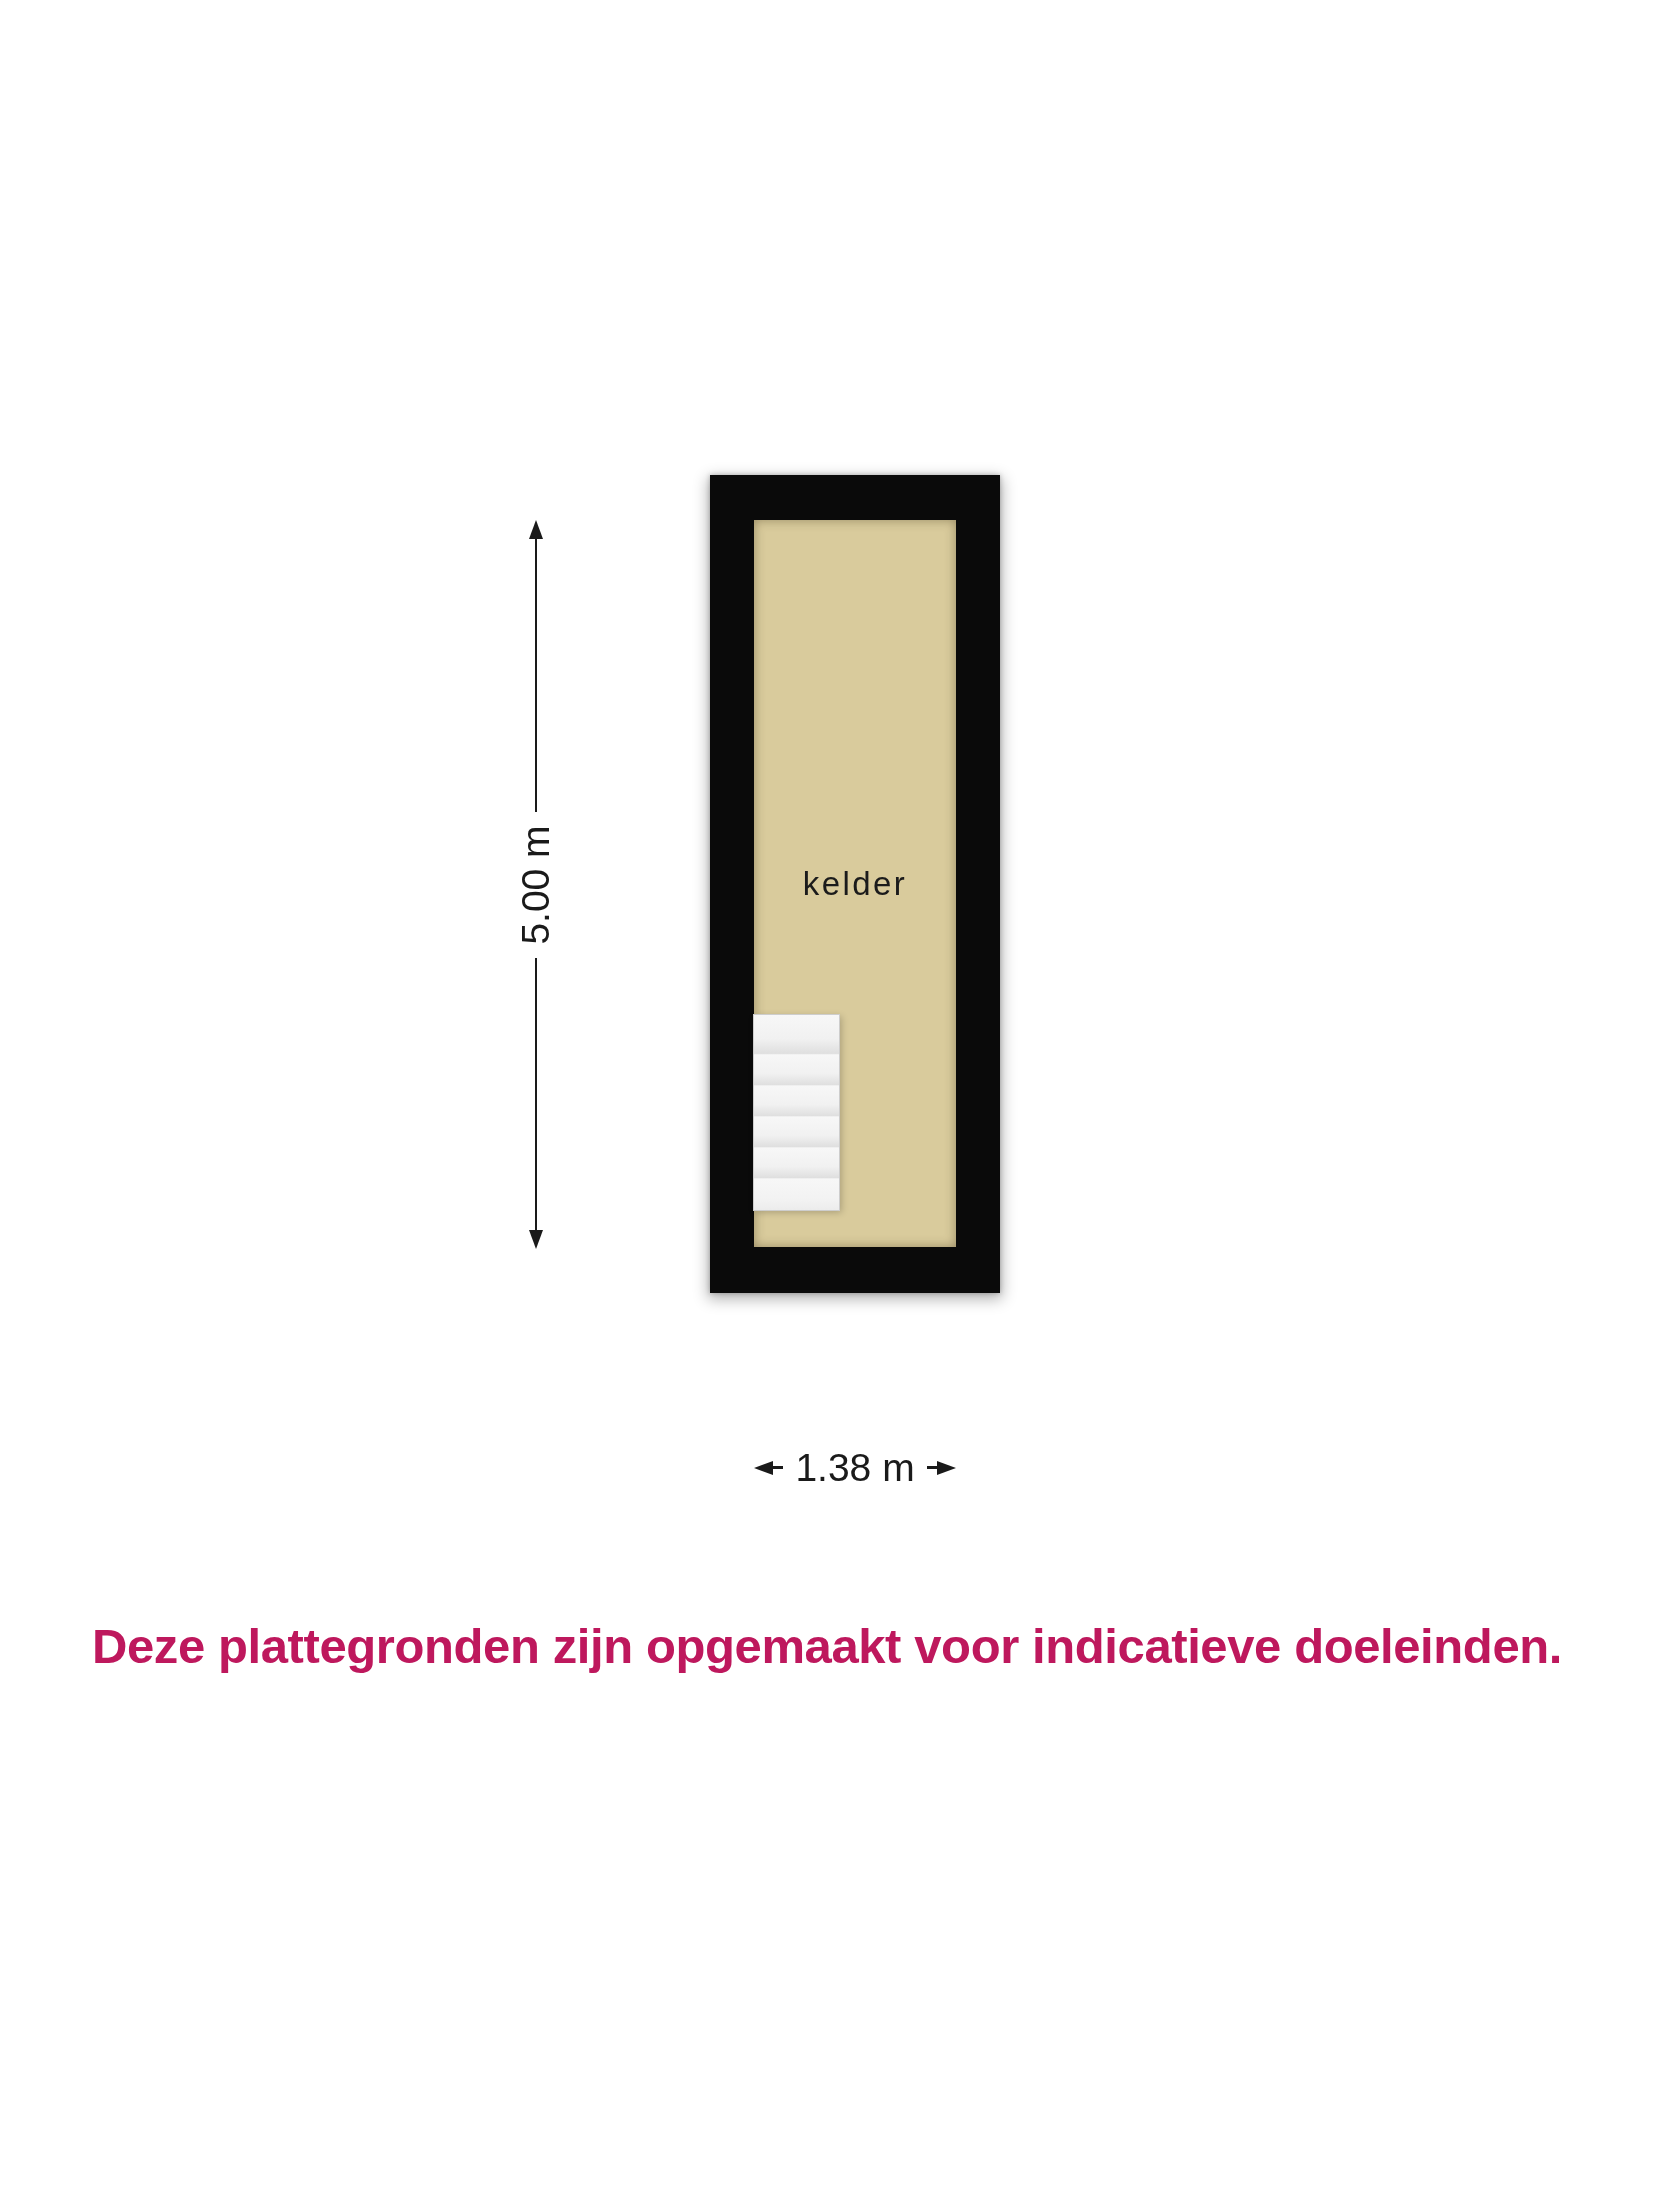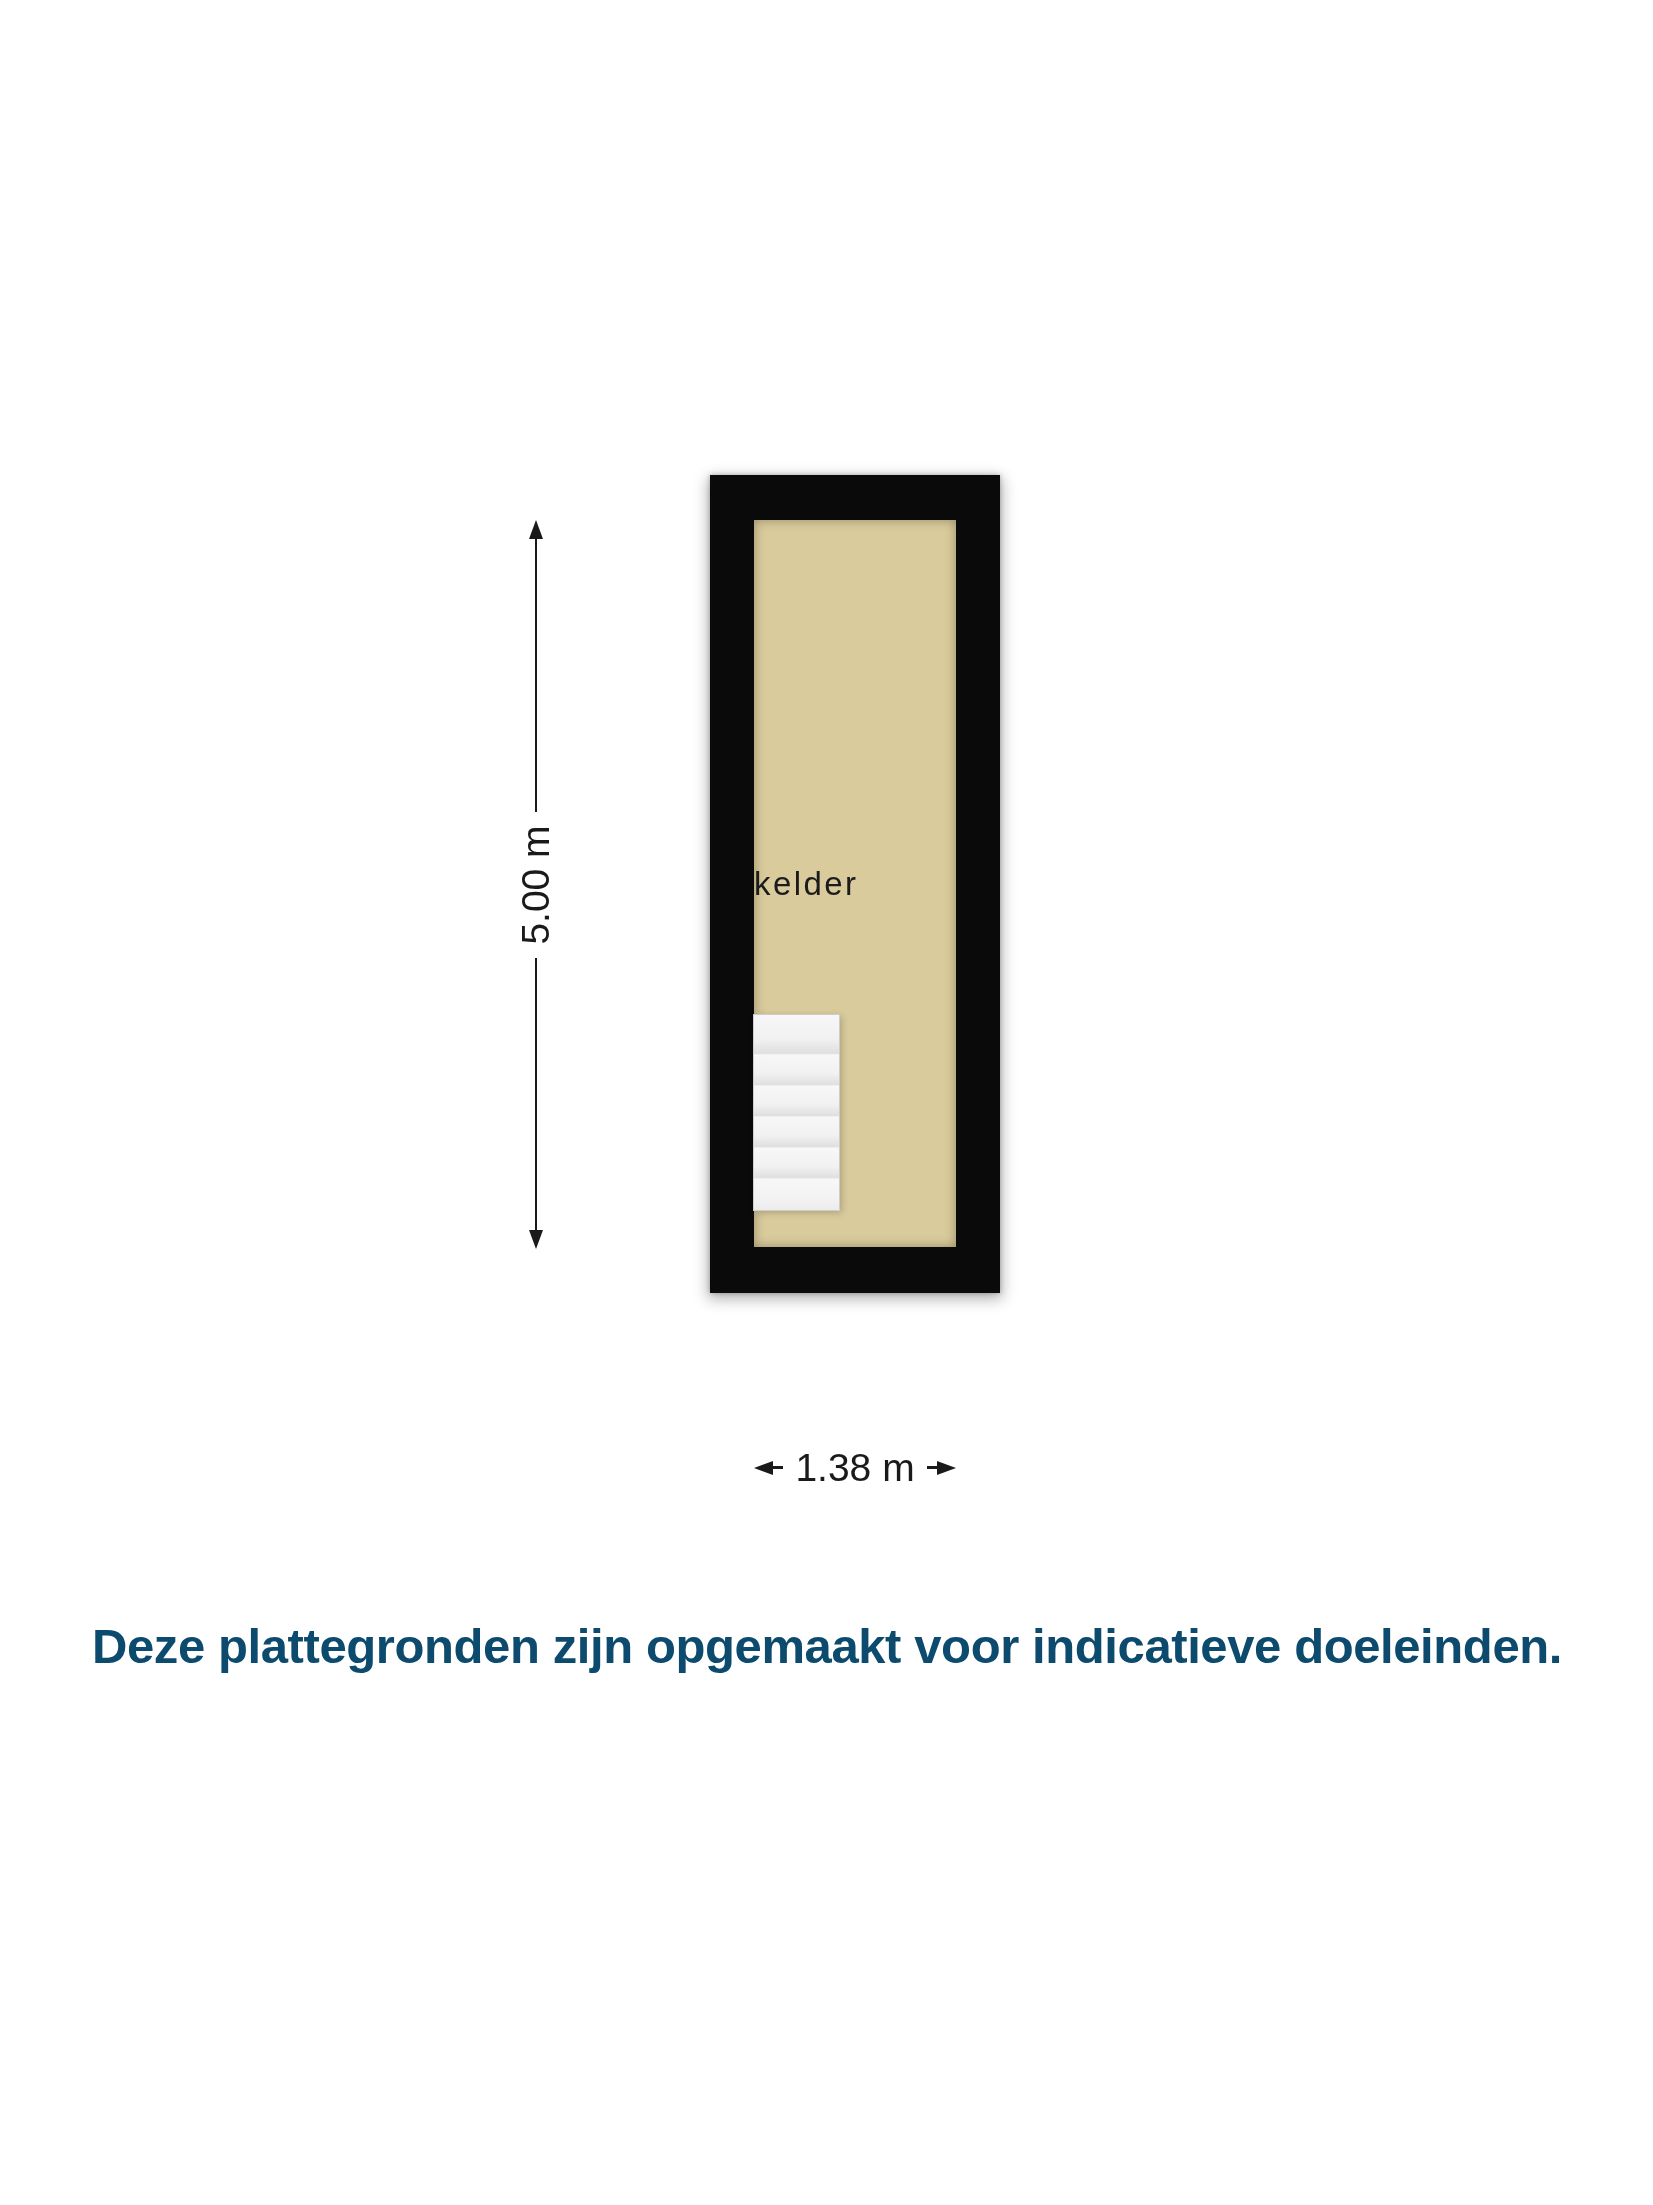"kelder" .room-floor { justify-content: none -> center }
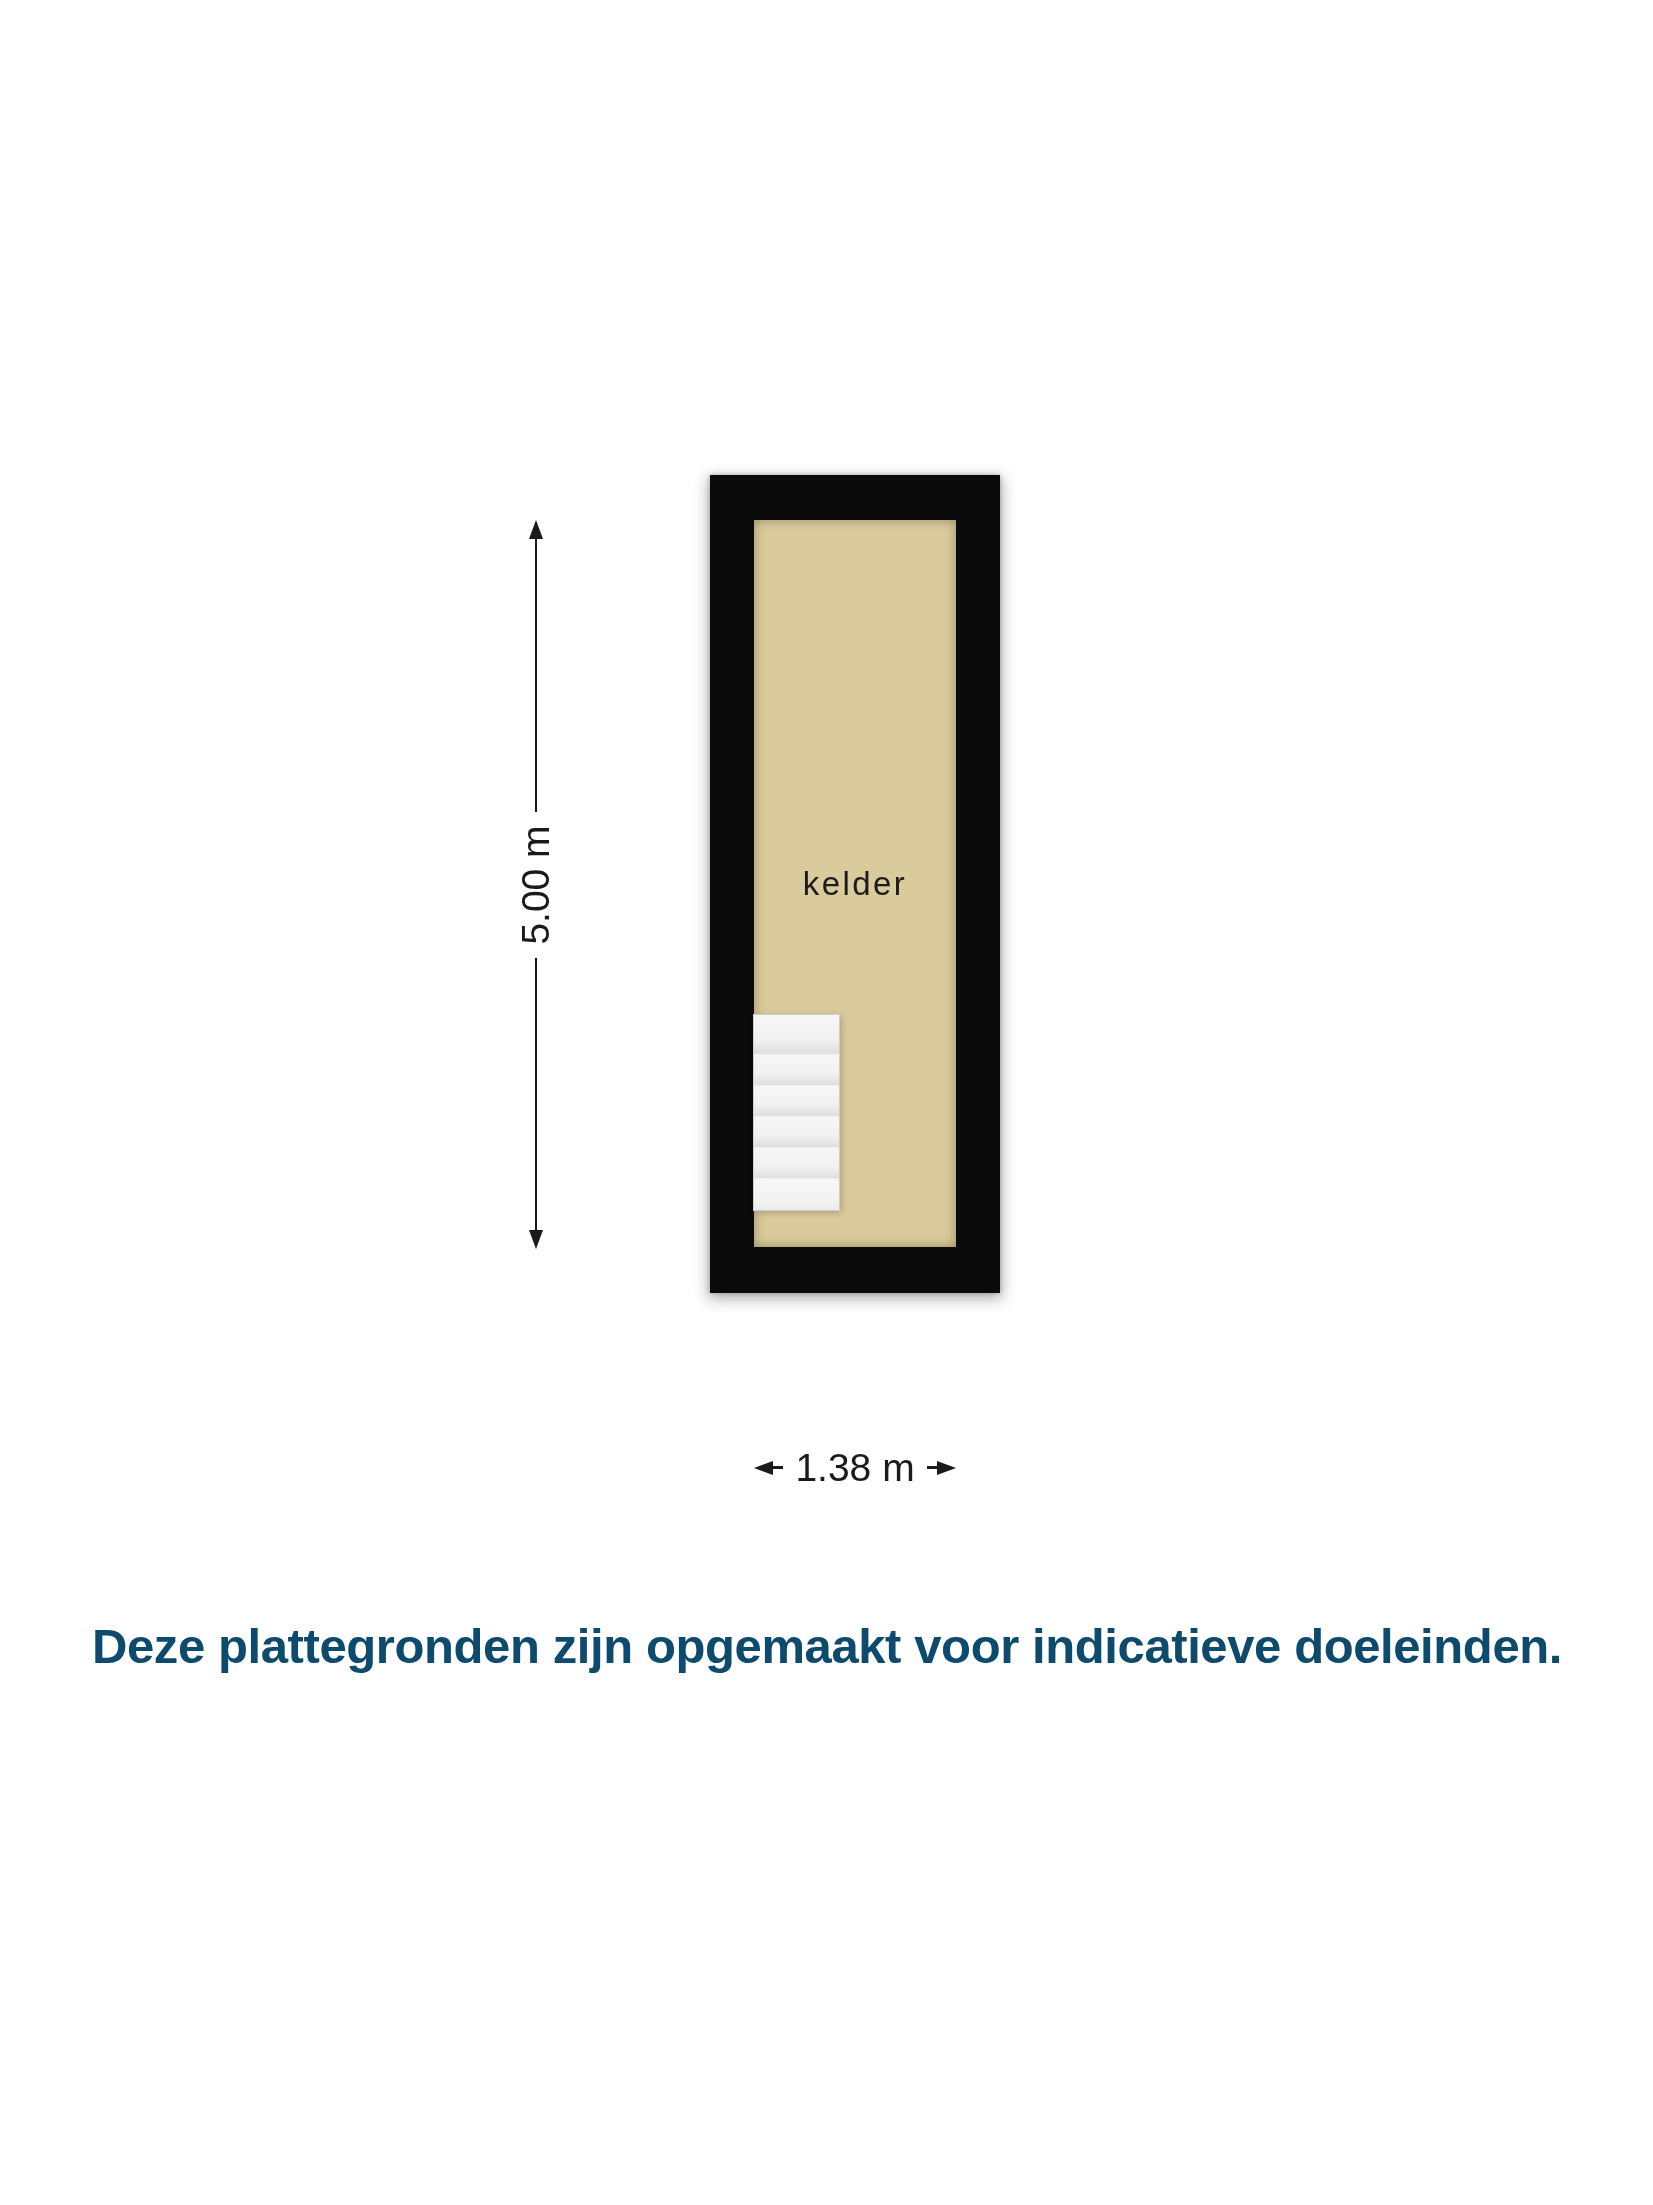"Deze plattegronden zijn opgemaakt voor" .disclaimer { color: #0c4a6e -> #be185d }
